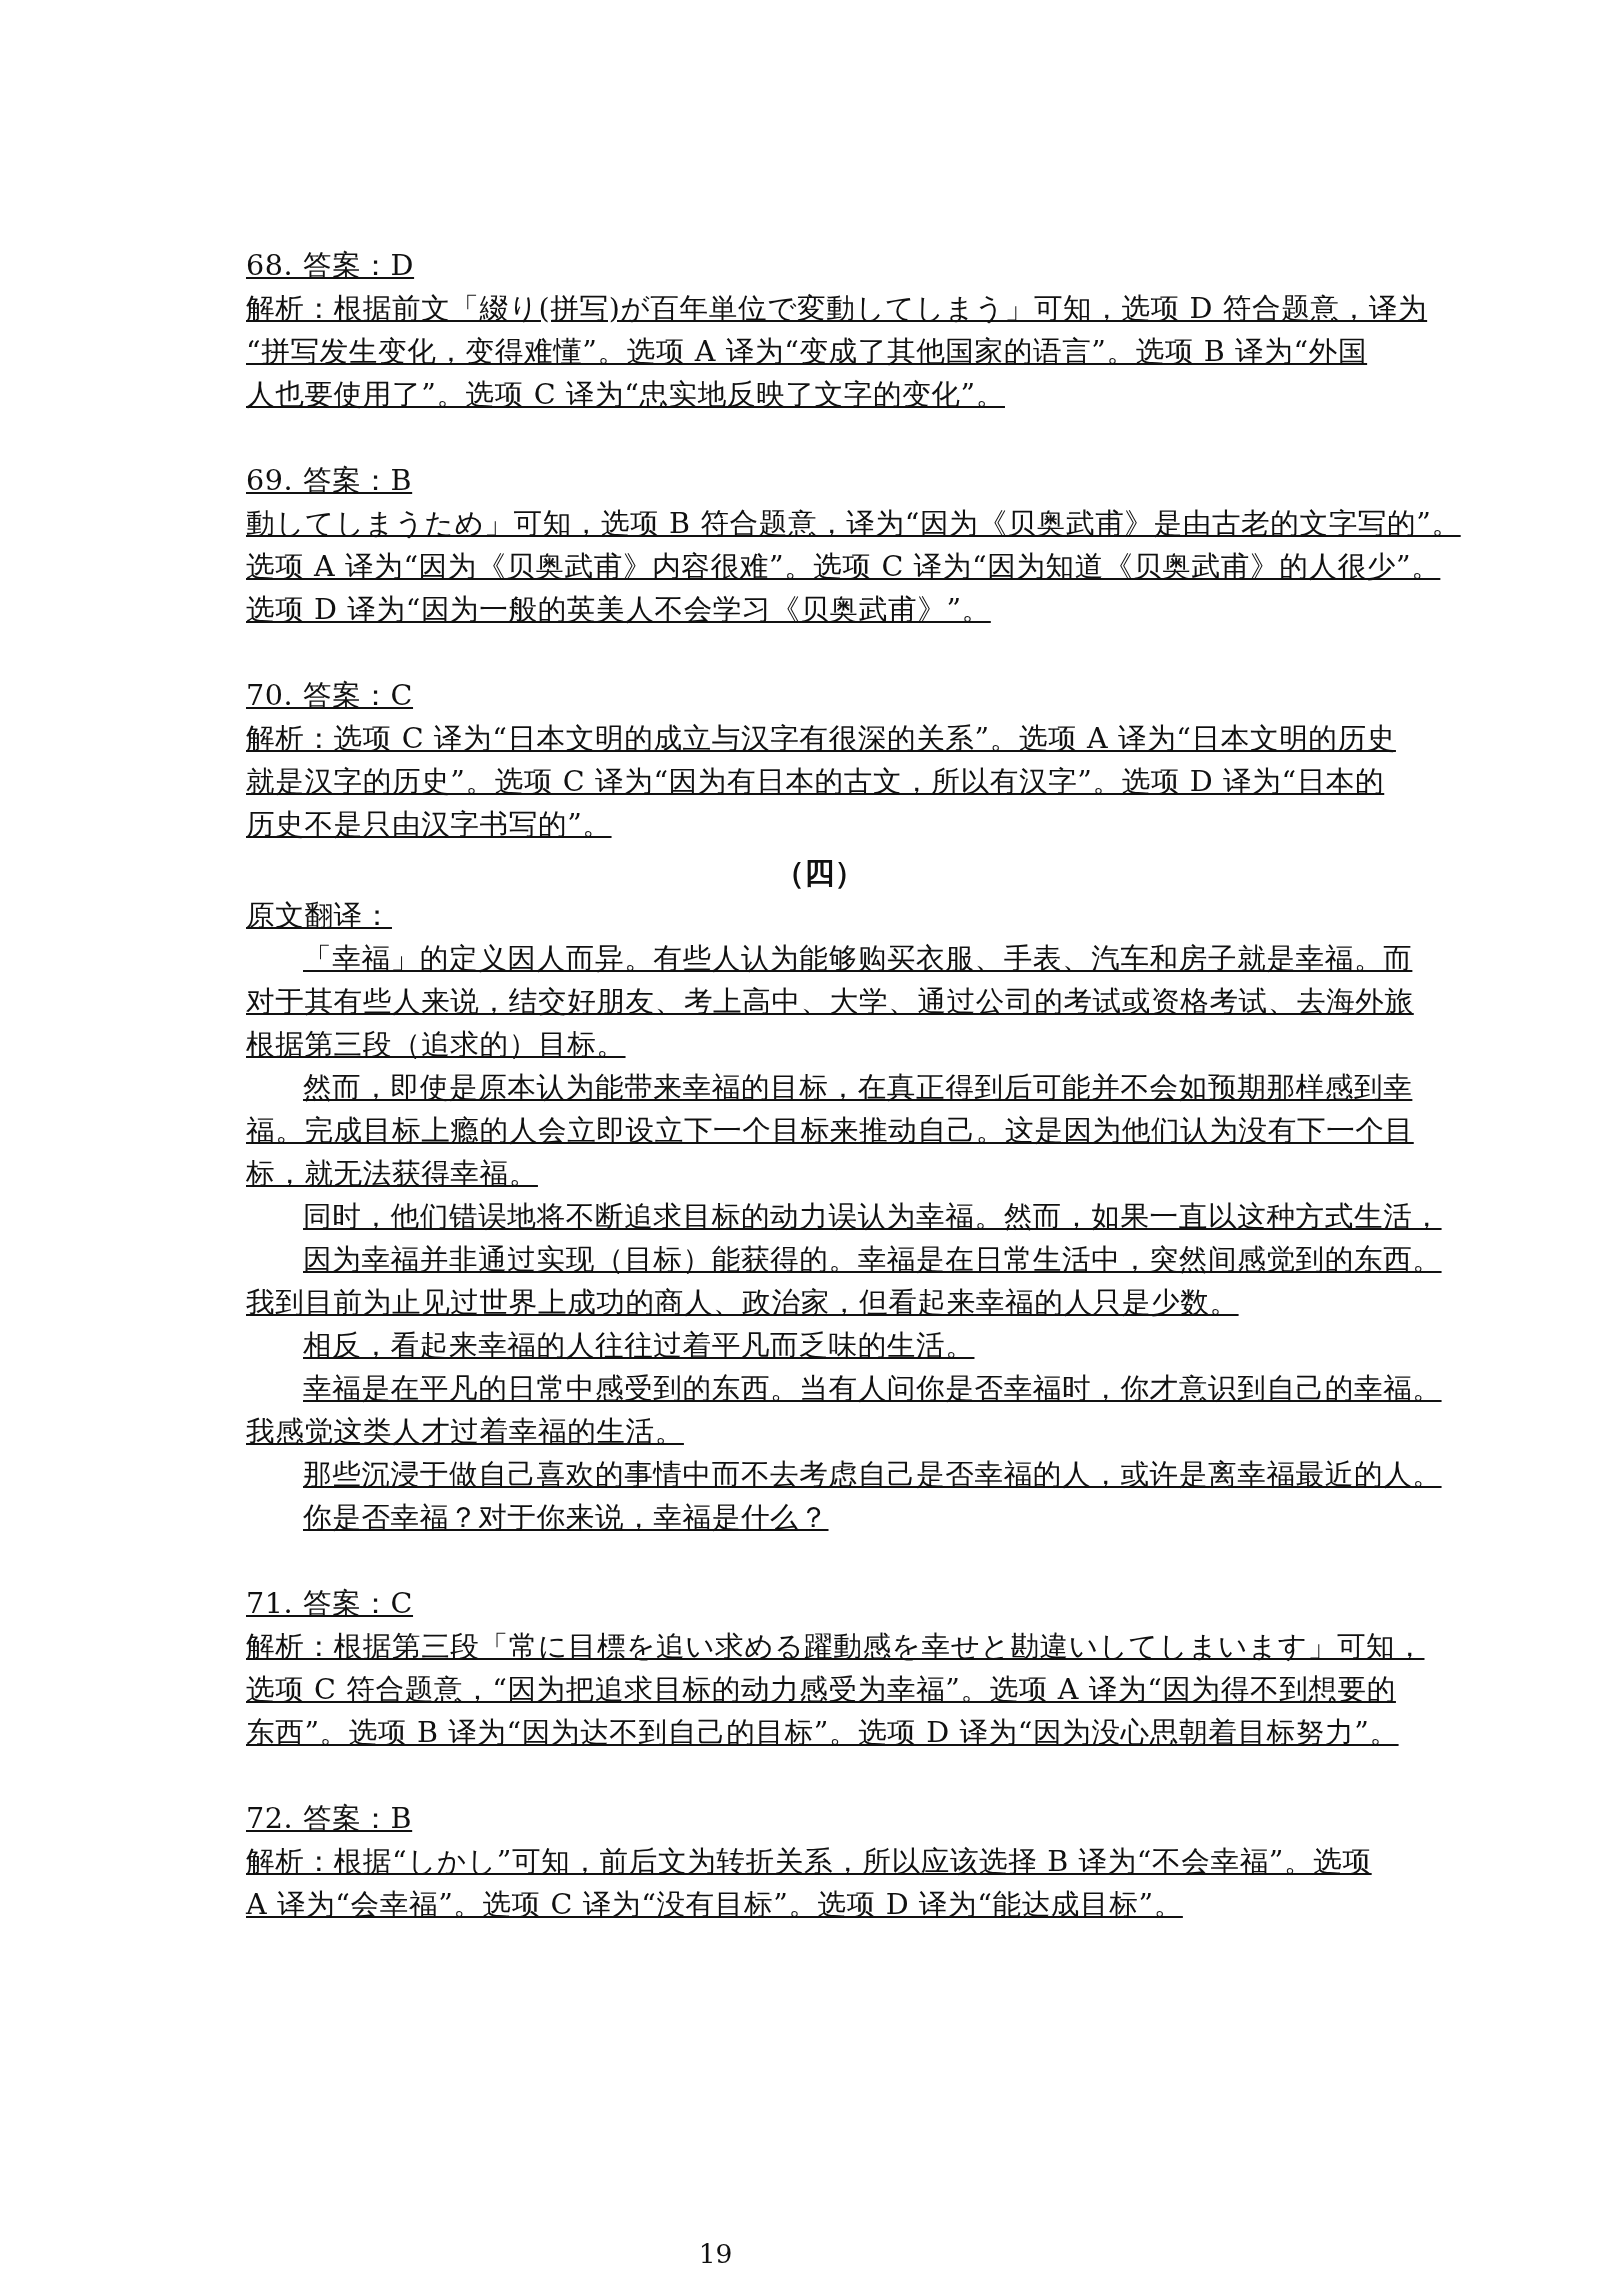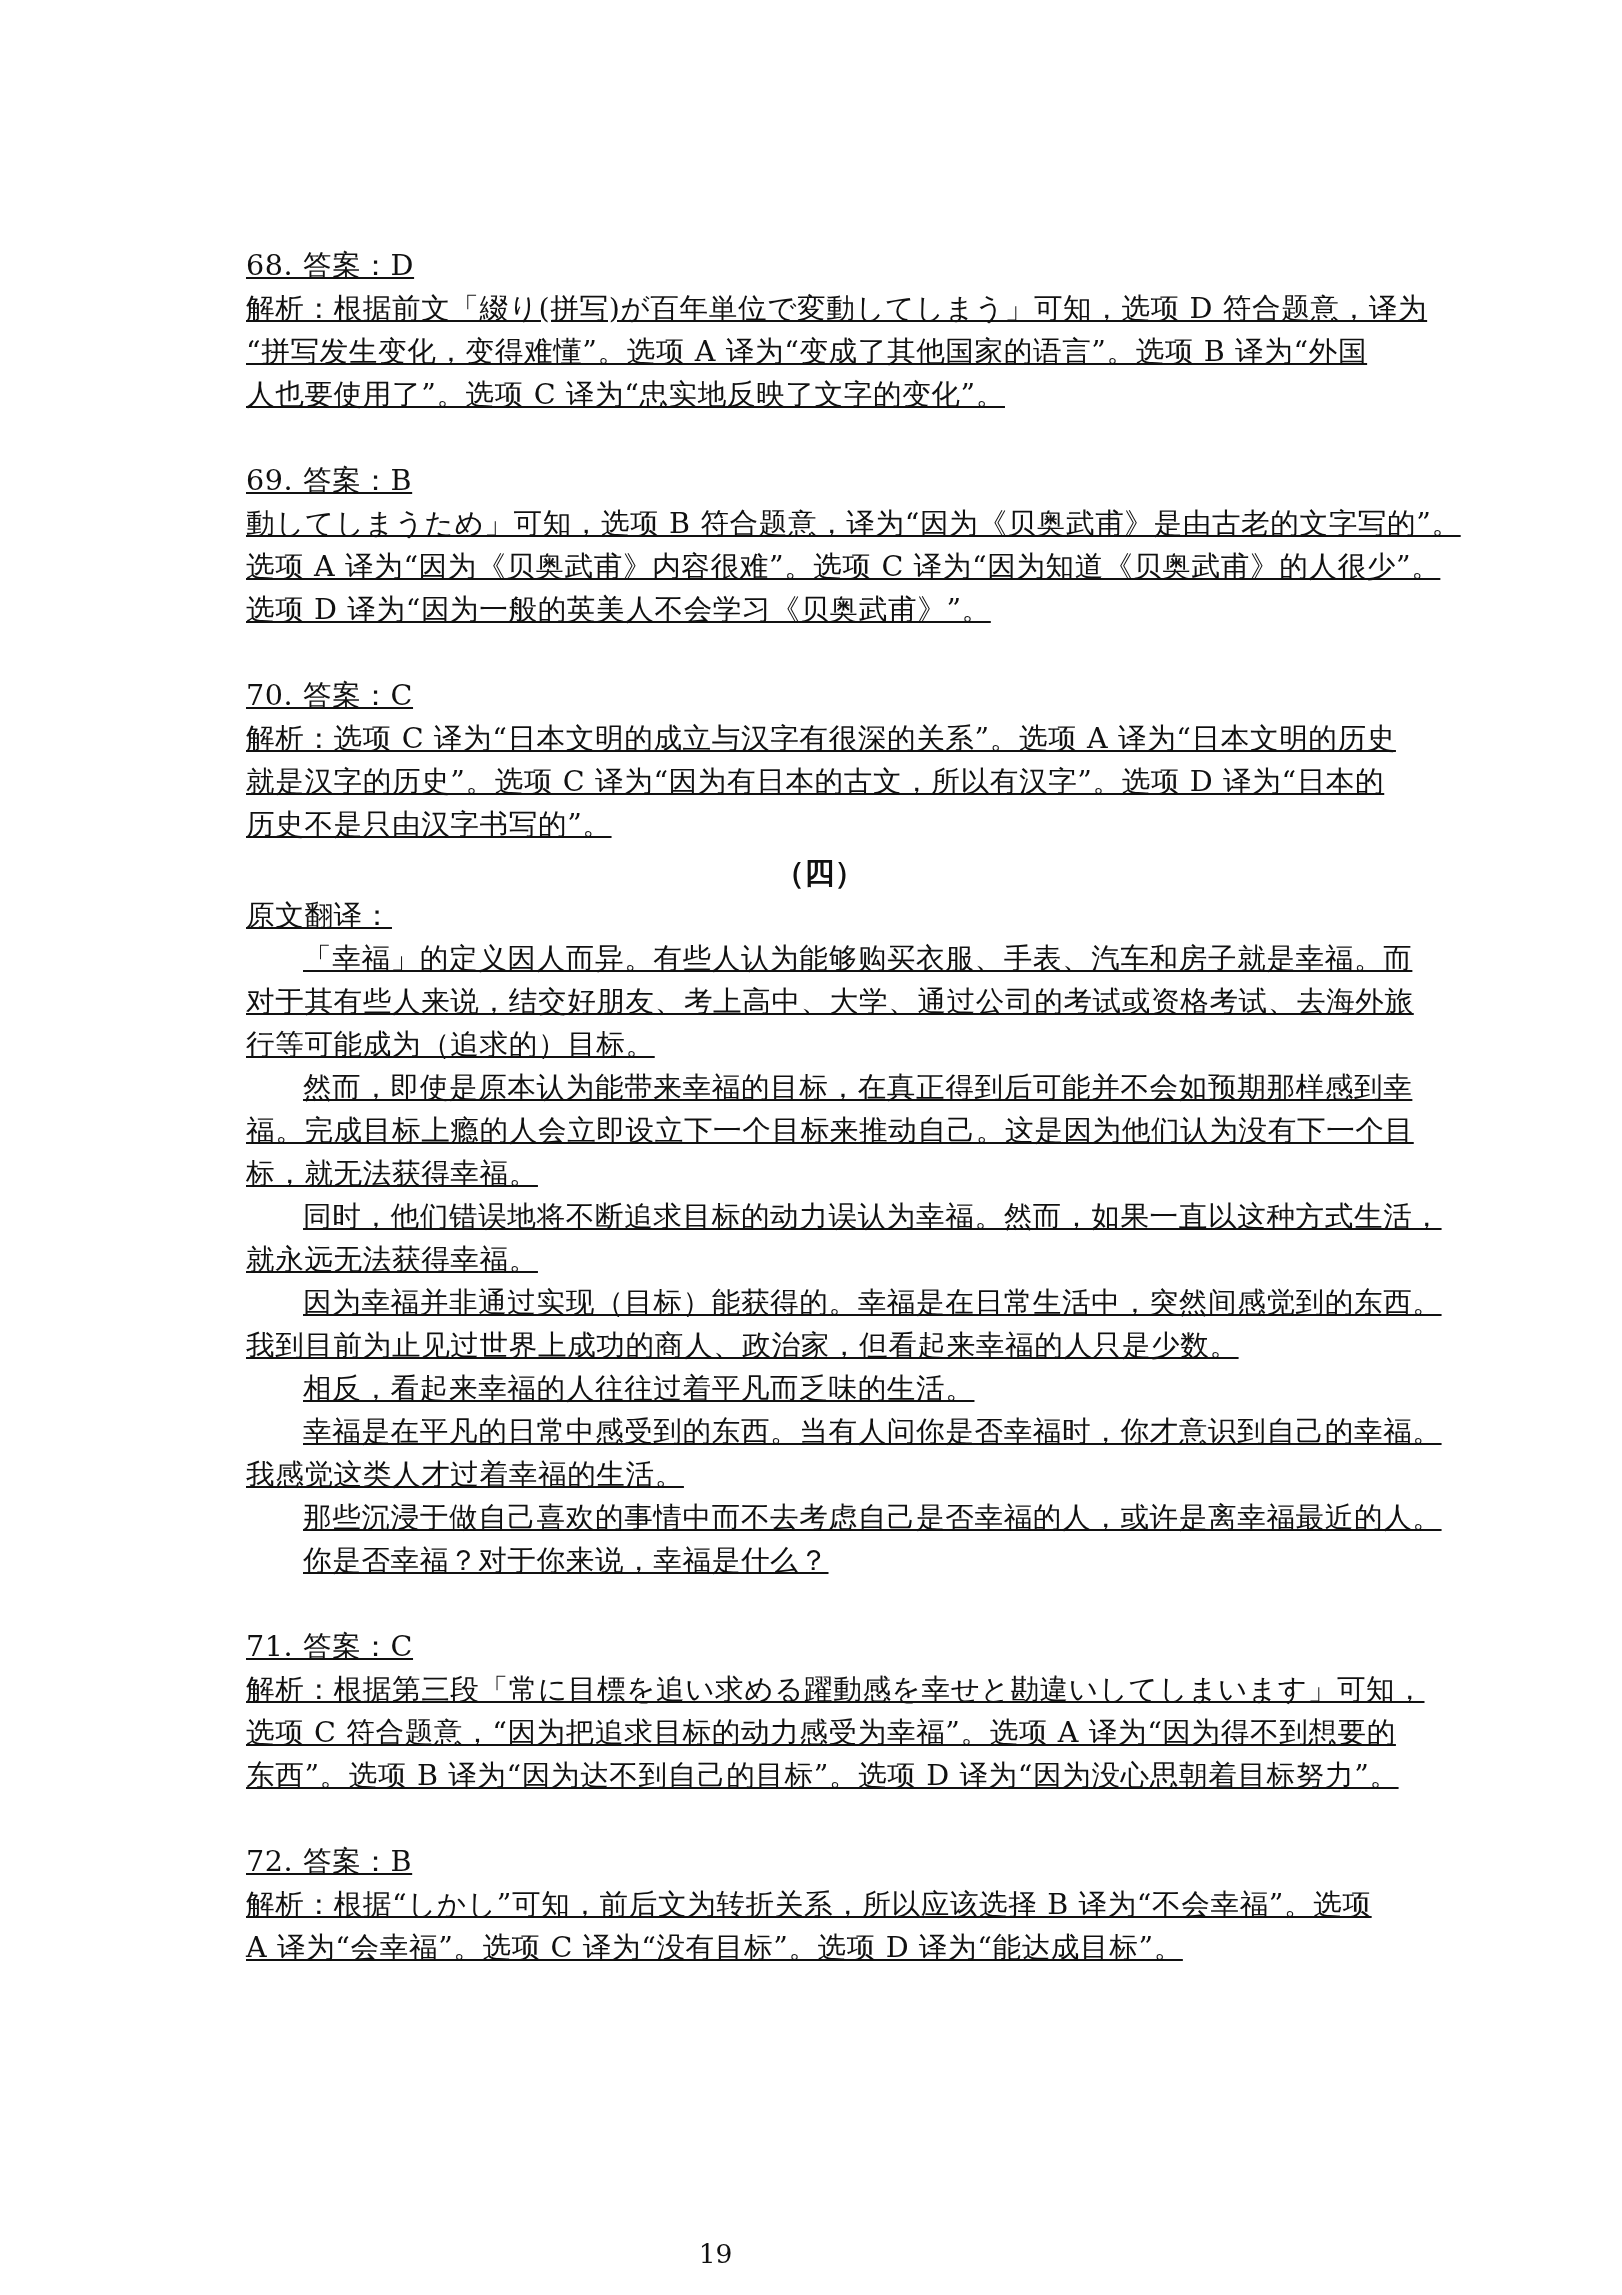"行等可能成为（追求的）目标。" div.line { text: 行等可能成为 -> 根据第三段 }
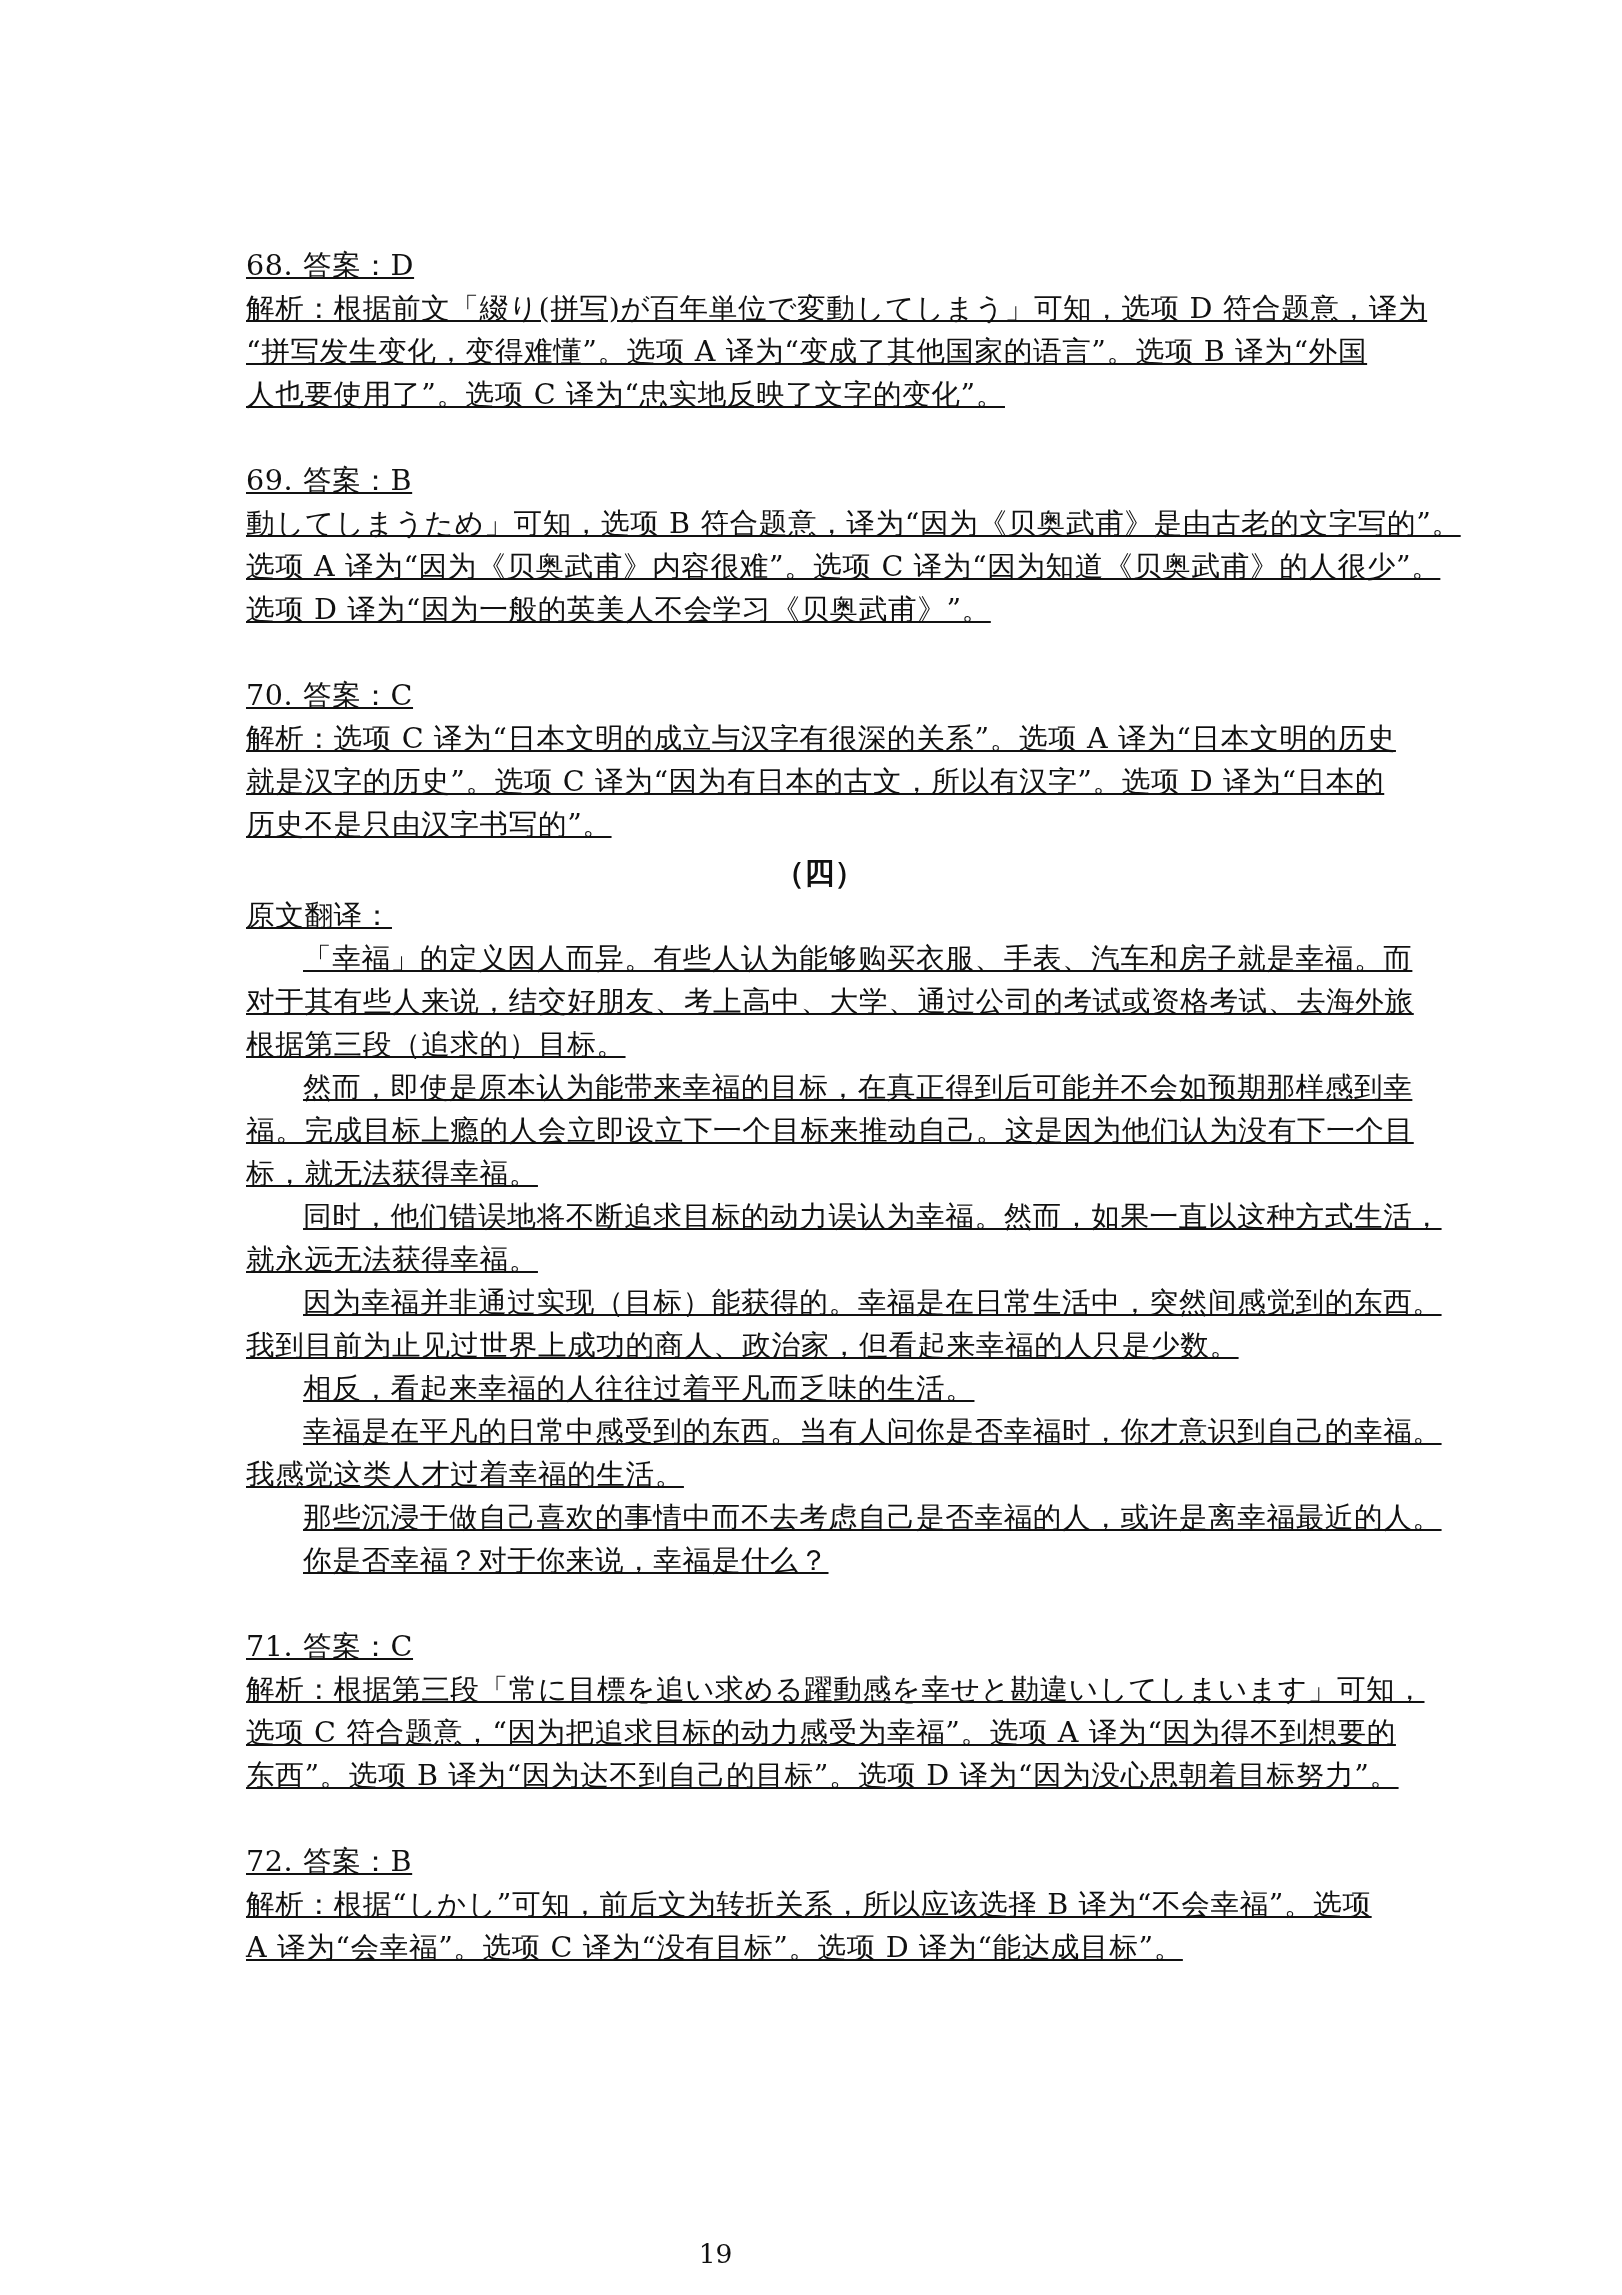"就永远无法获得幸福。" div.line { html: <div>就永远无法获得幸福。</div> -> none }
